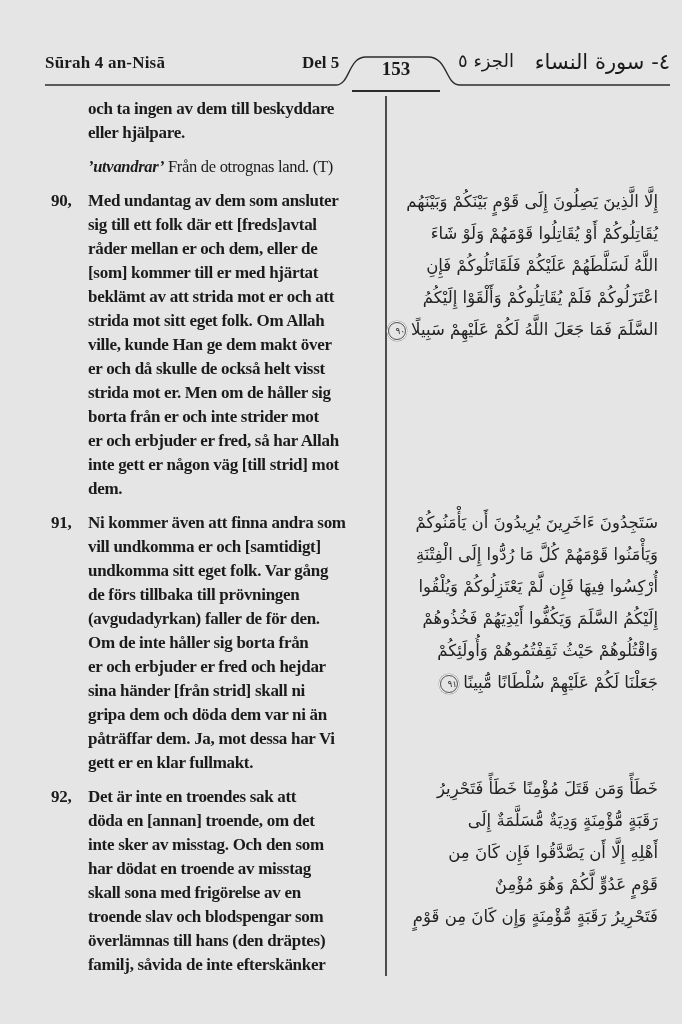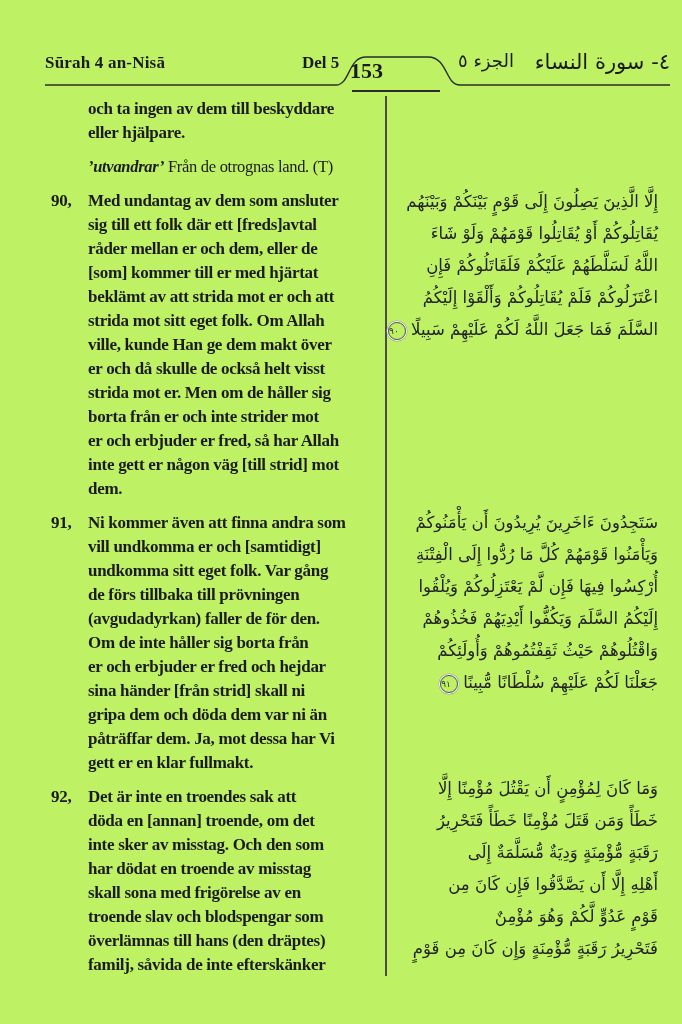"Sūrah 4 an-Nisā" .page { background: #bef264 -> #e5e5e5 }
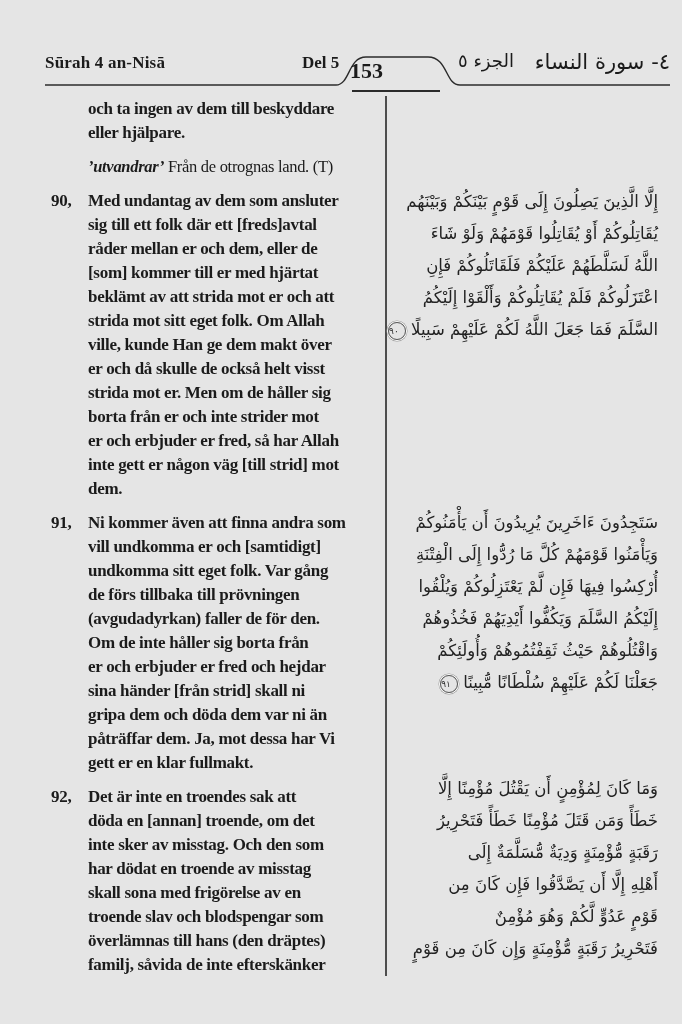"153" .hdr-page { font-size: 22px -> 19px; text-align: left -> center }
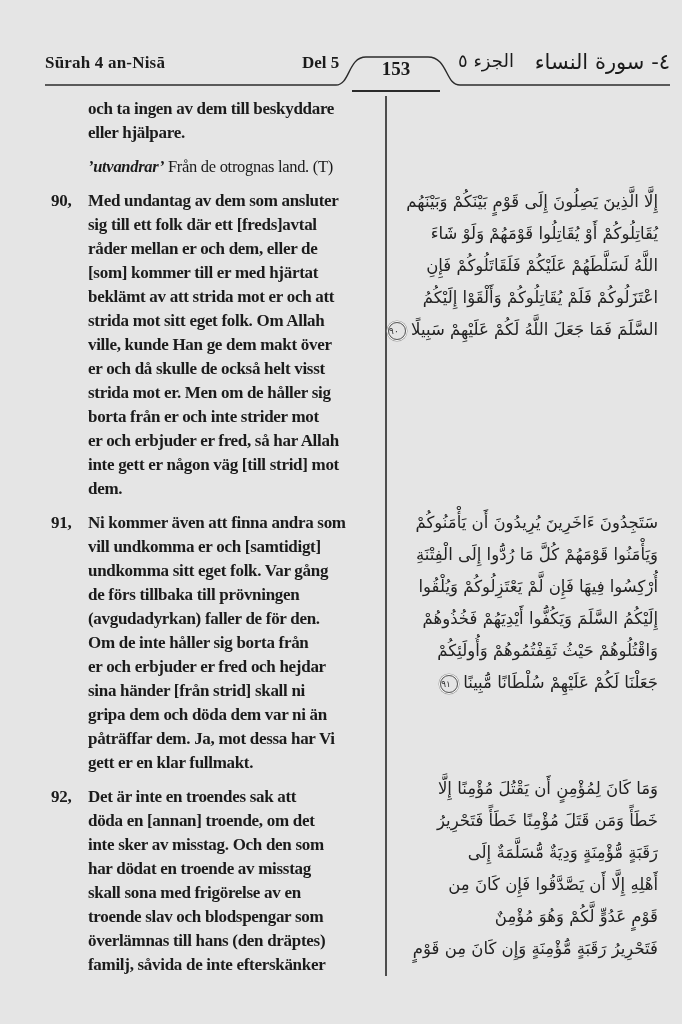"٩٠" .ayah-mark { text-align: left -> right }
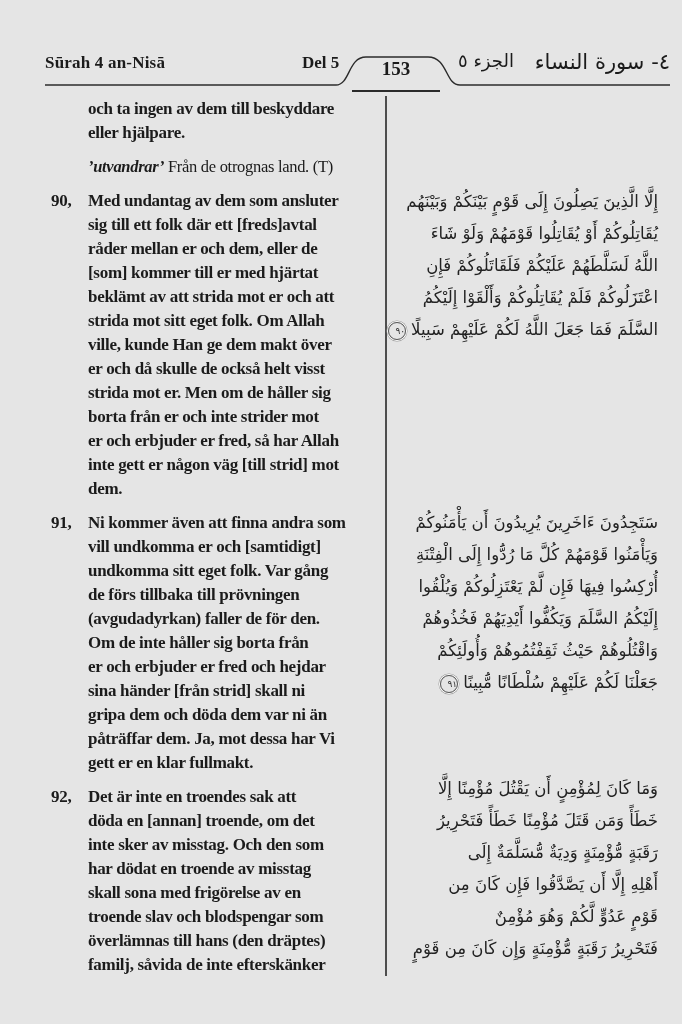"وَمَا كَانَ لِمُؤْمِنٍ أَن يَقْتُلَ" div.ar-line { html: <div>وَمَا كَانَ لِمُؤْمِنٍ أَن يَقْتُلَ مُؤْمِنًا إِلَّا</div> -> none }
